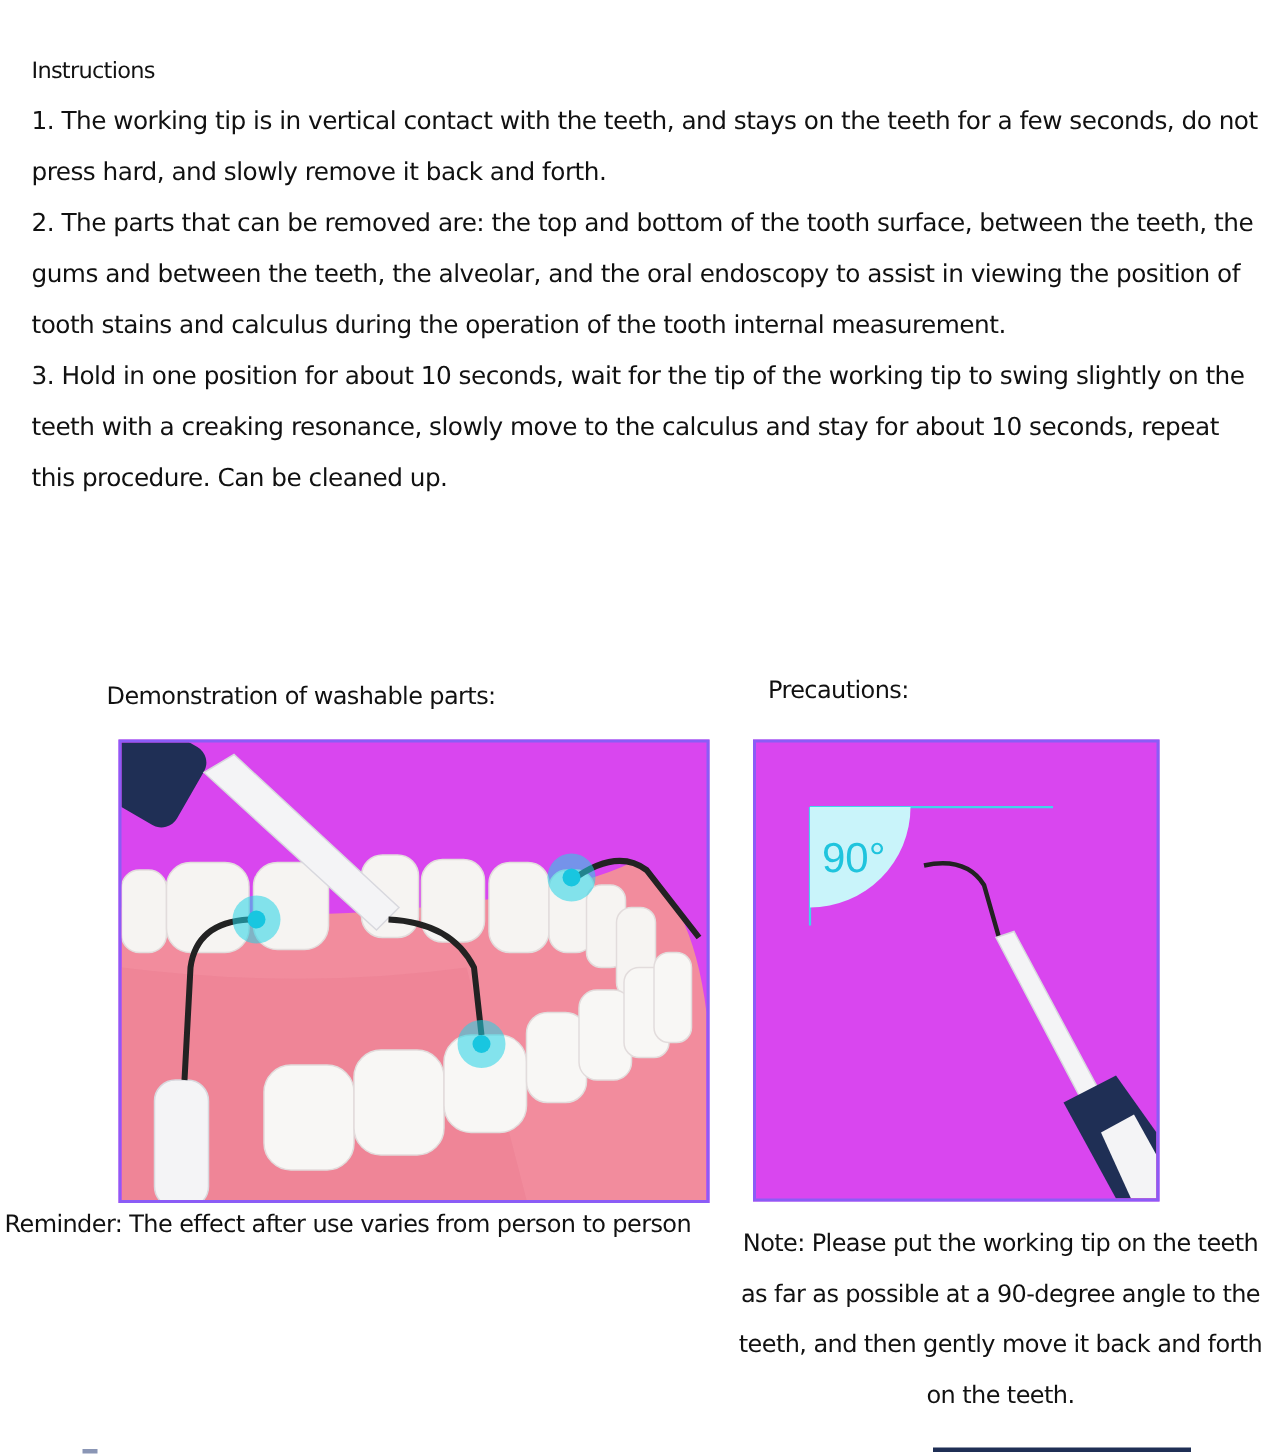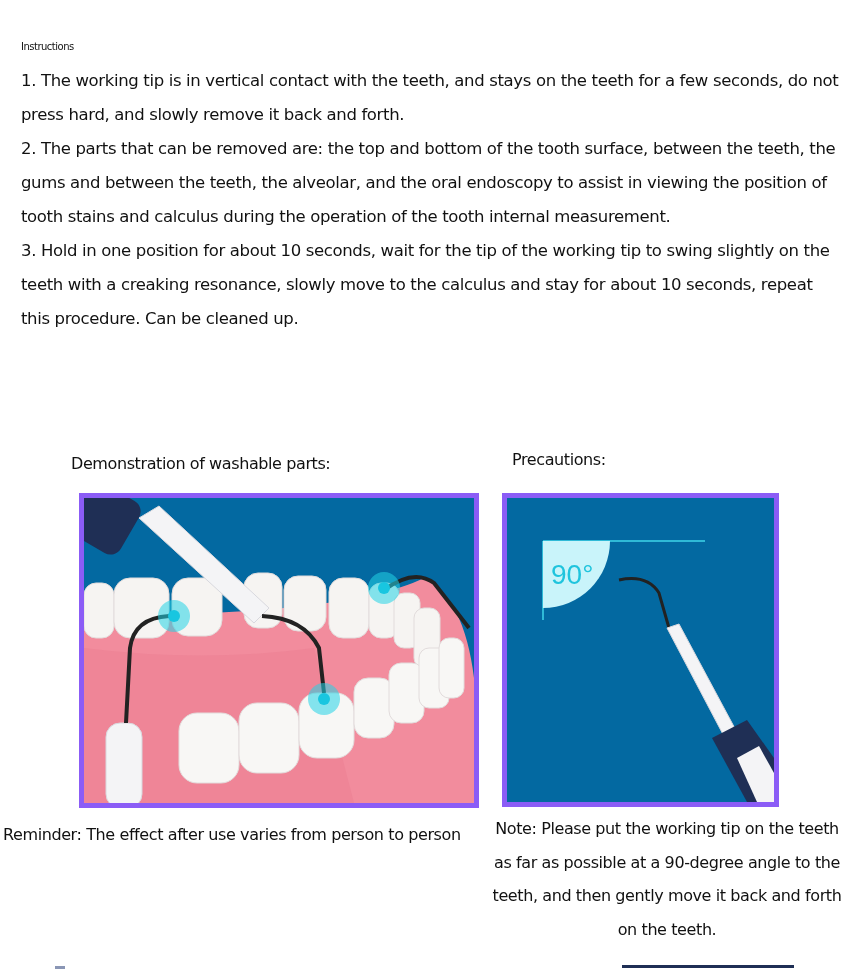"Instructions" .heading-small { font-size: 10px -> 15px }
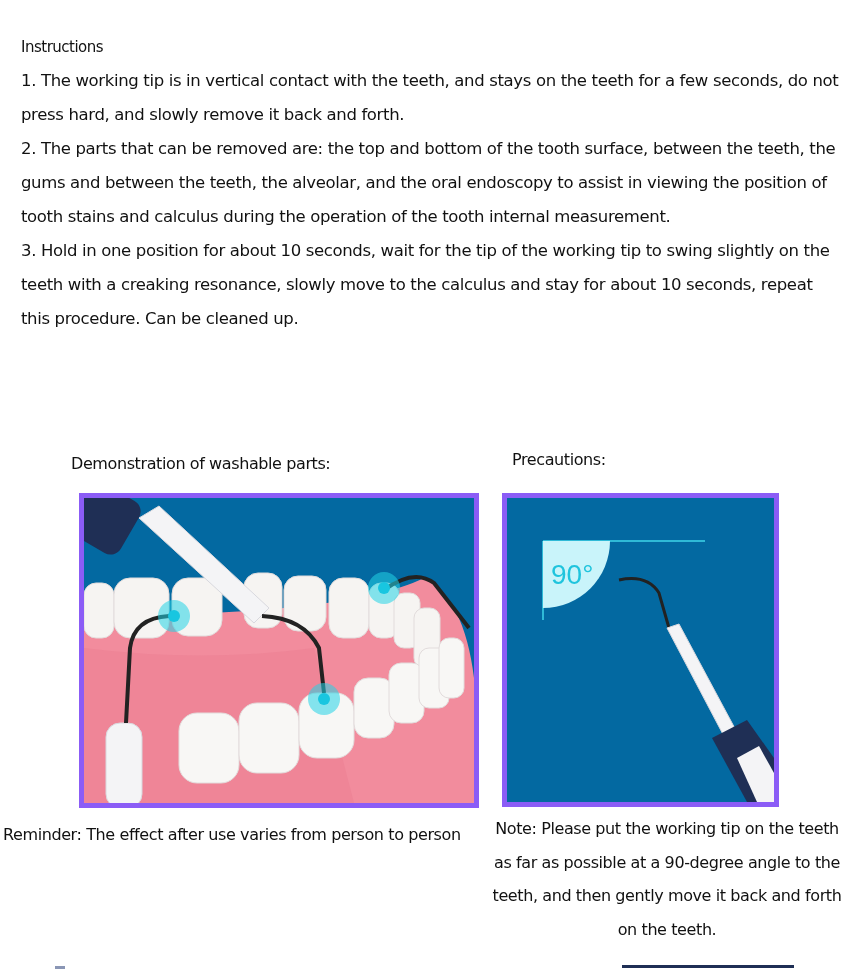"90°" .frame { background: #0369a1 -> #d946ef; border: 5px solid #8b5cf6 -> 2px solid #8b5cf6 }
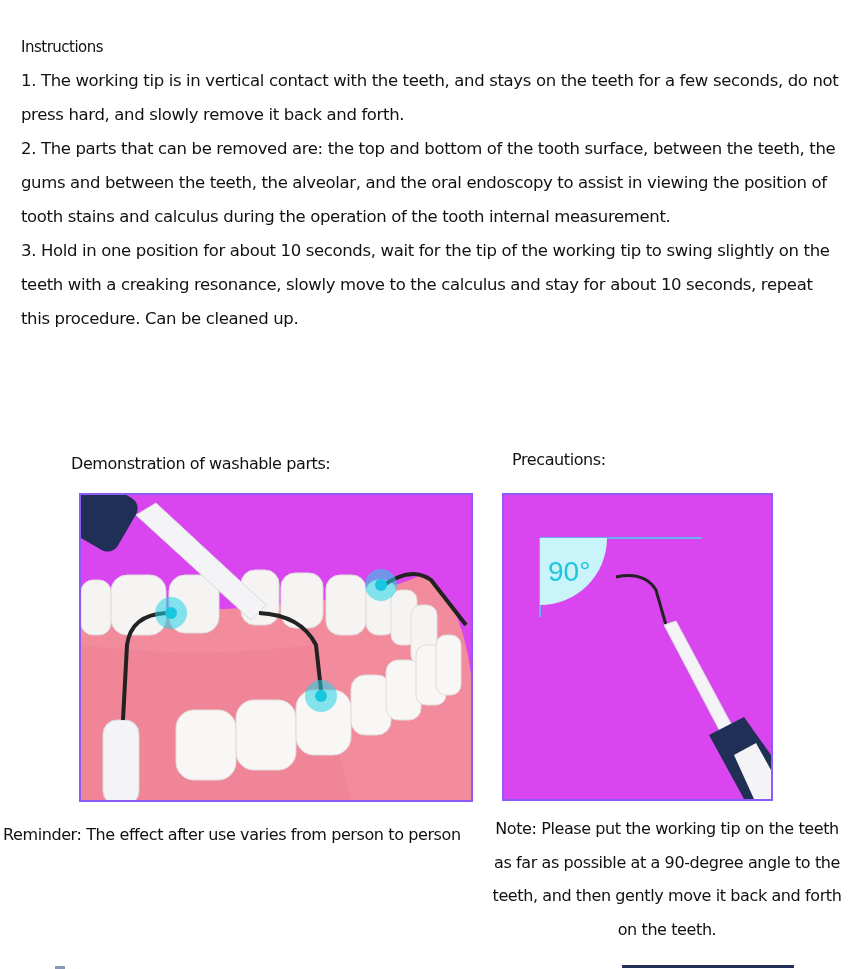"Reminder: The effect after use" div.caption { top: 825px -> 806px }
